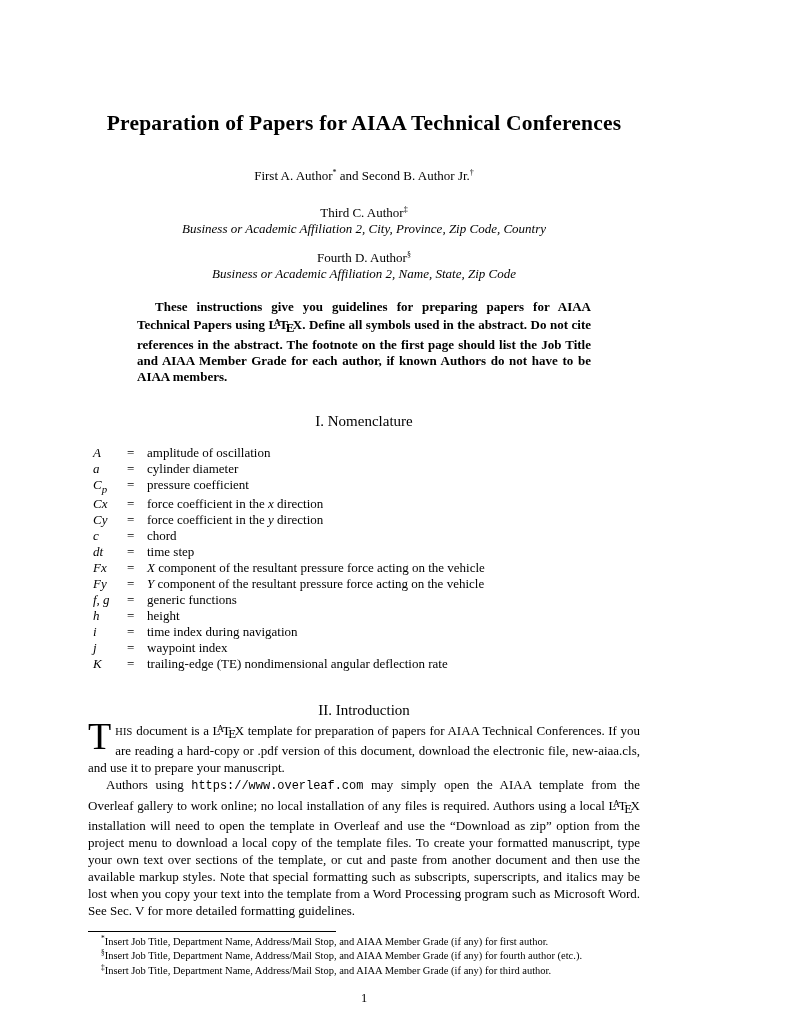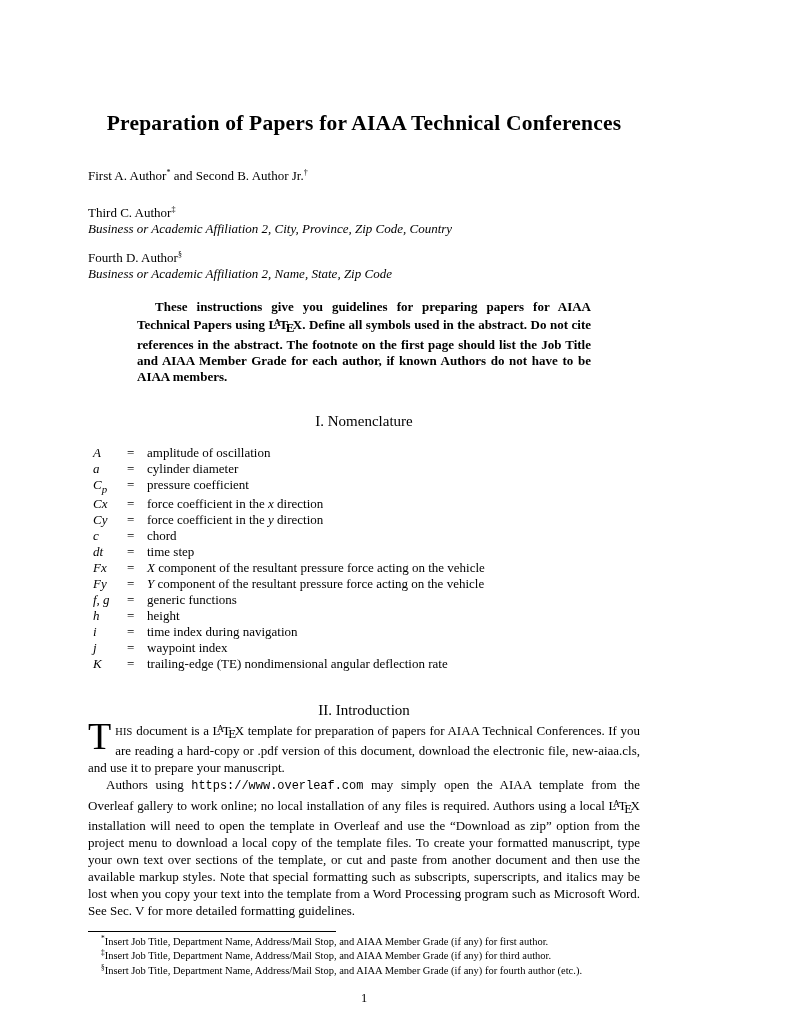"First A. Author* and Second" .author-group { text-align: none -> center }
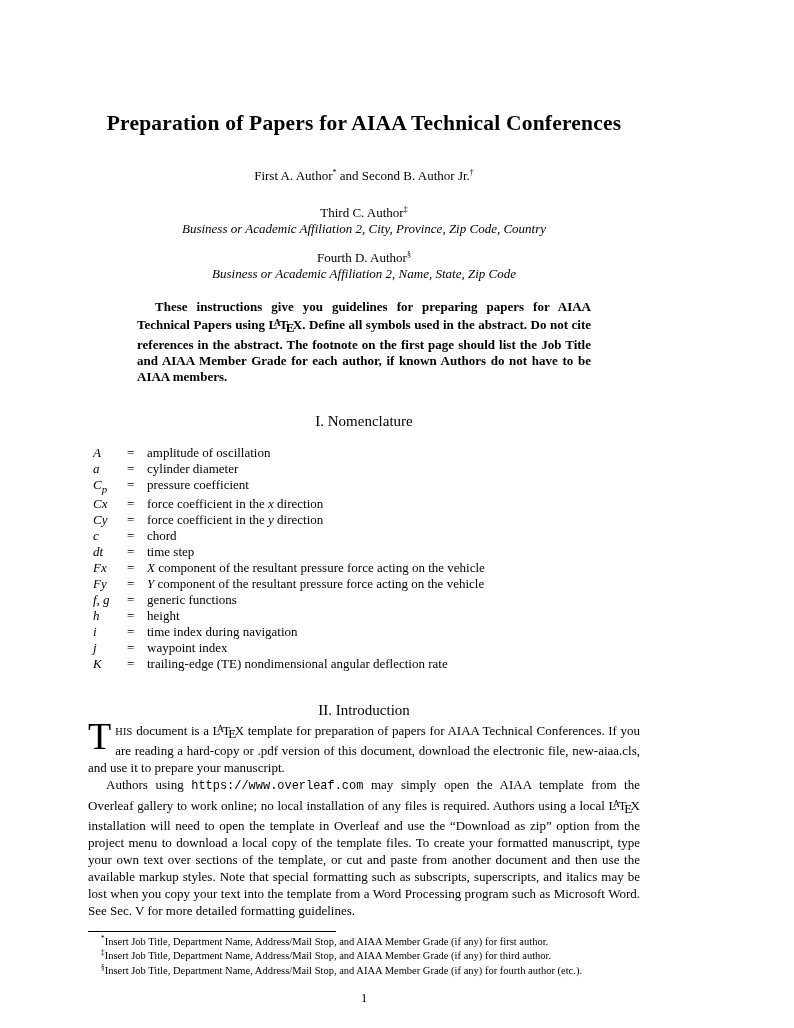"‡Insert Job Title, Department Name," div.footnote { order: before "§Insert Job Title, Department Name," -> after "§Insert Job Title, Department Name," }
